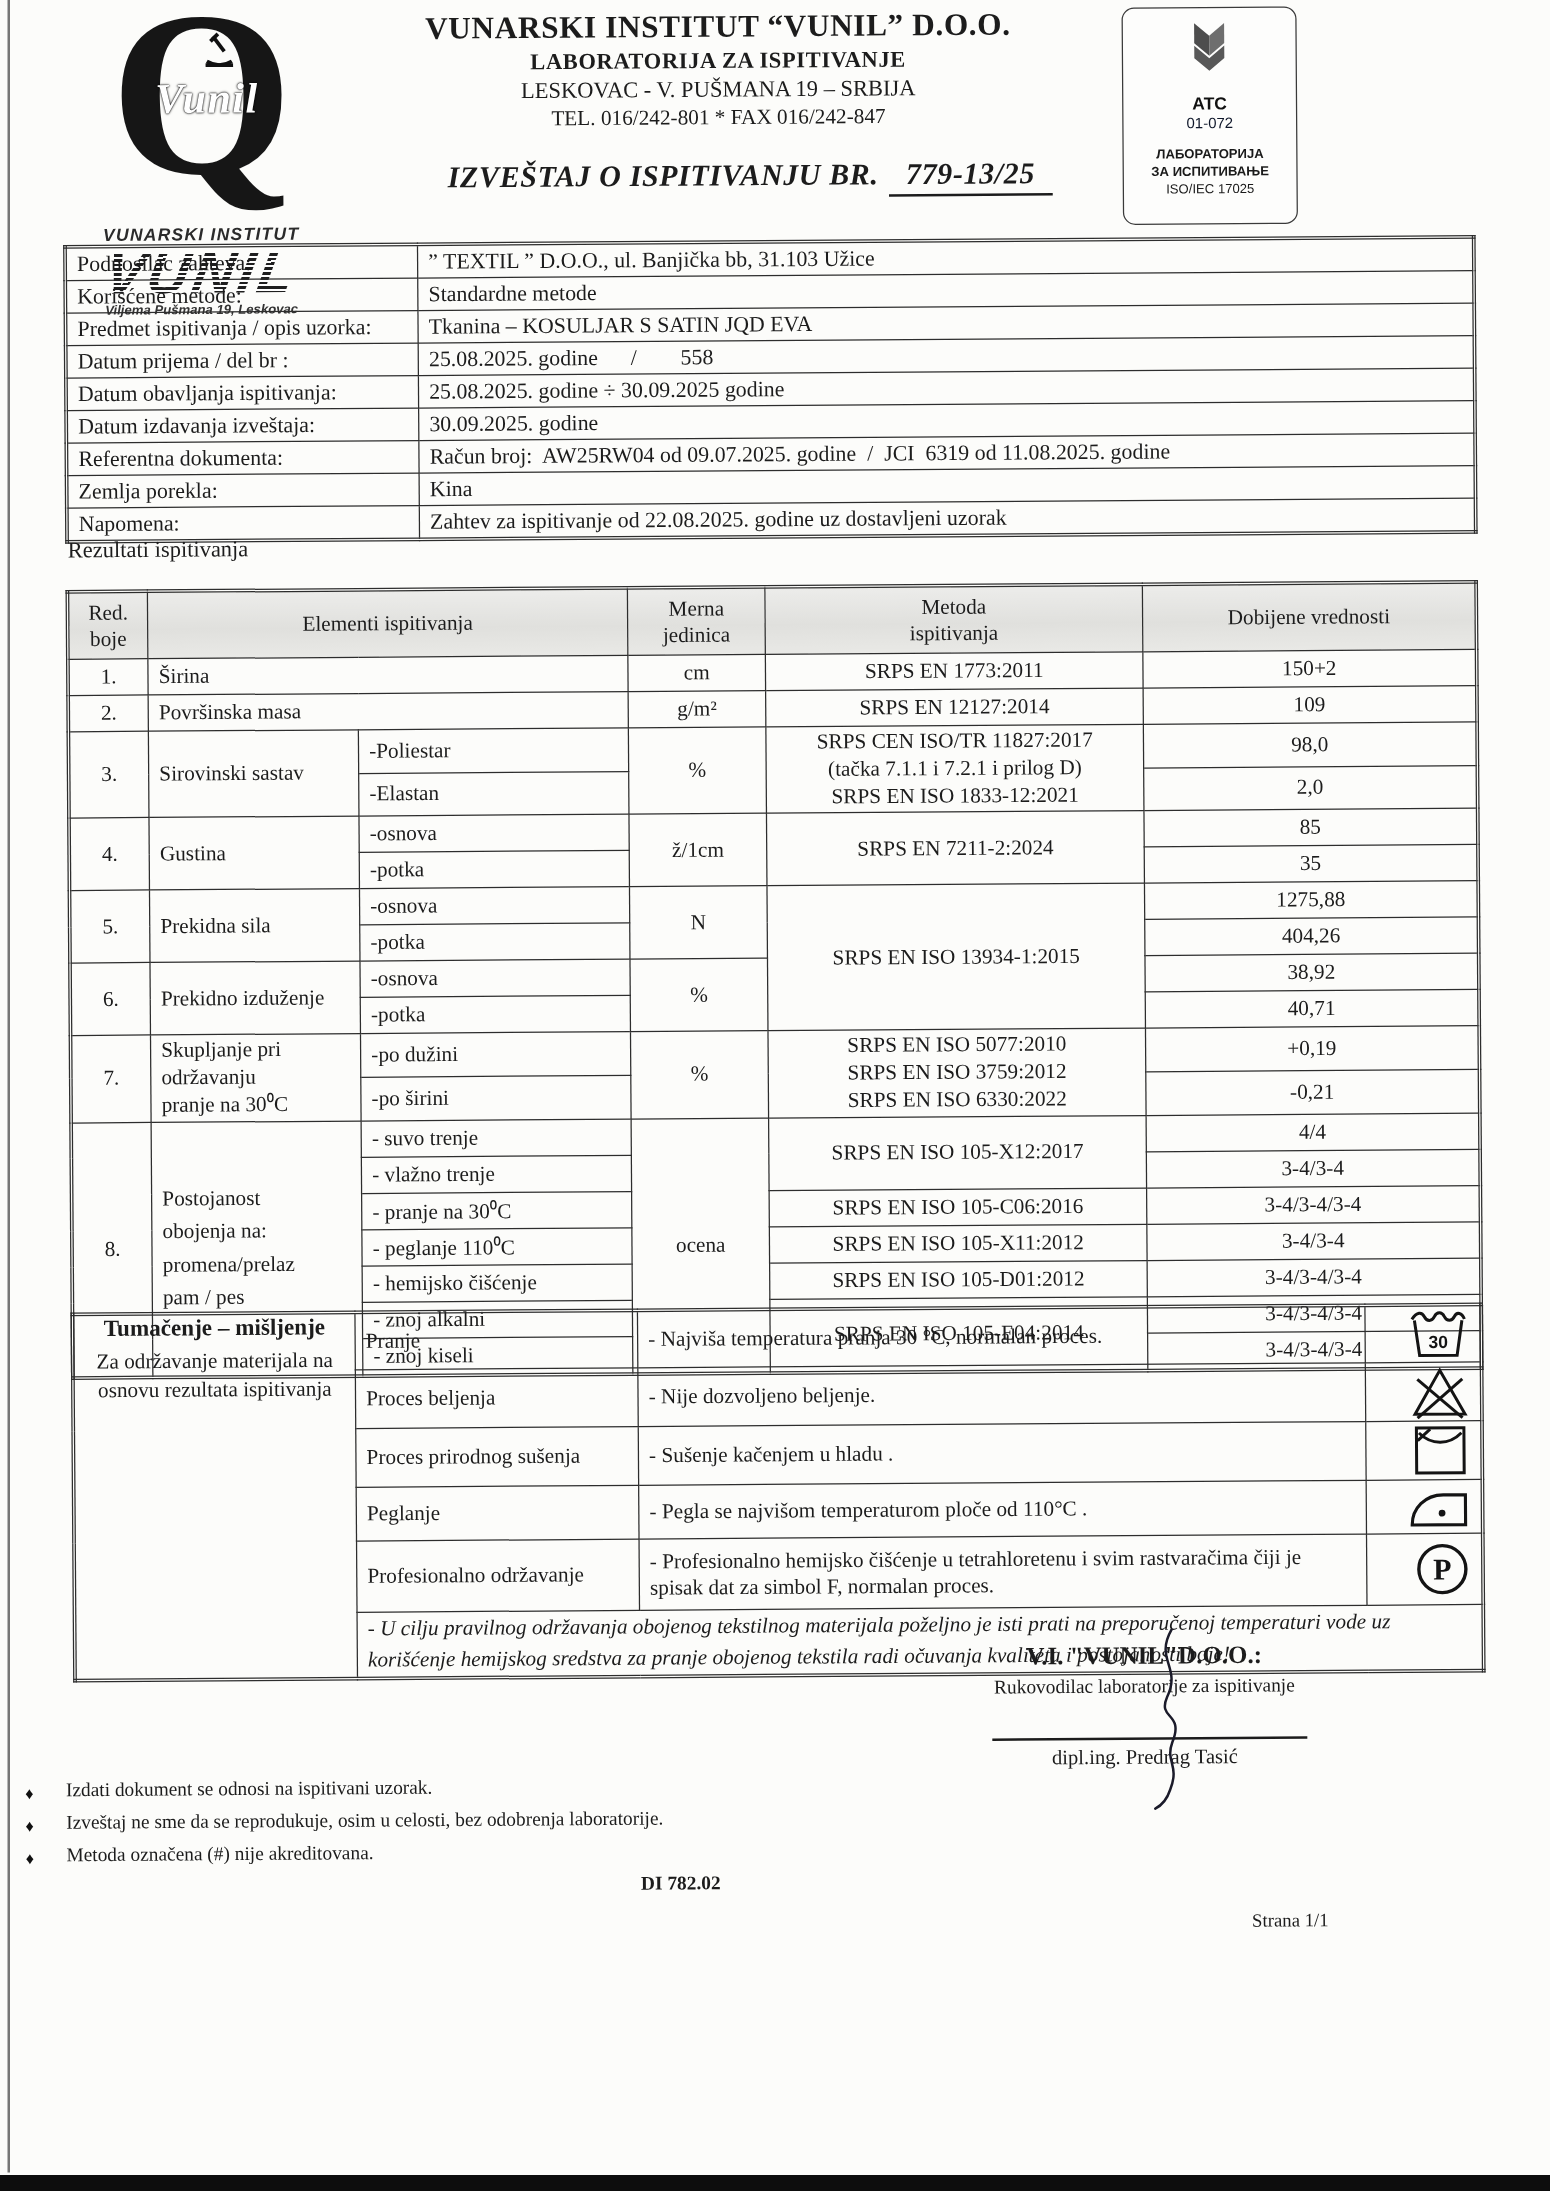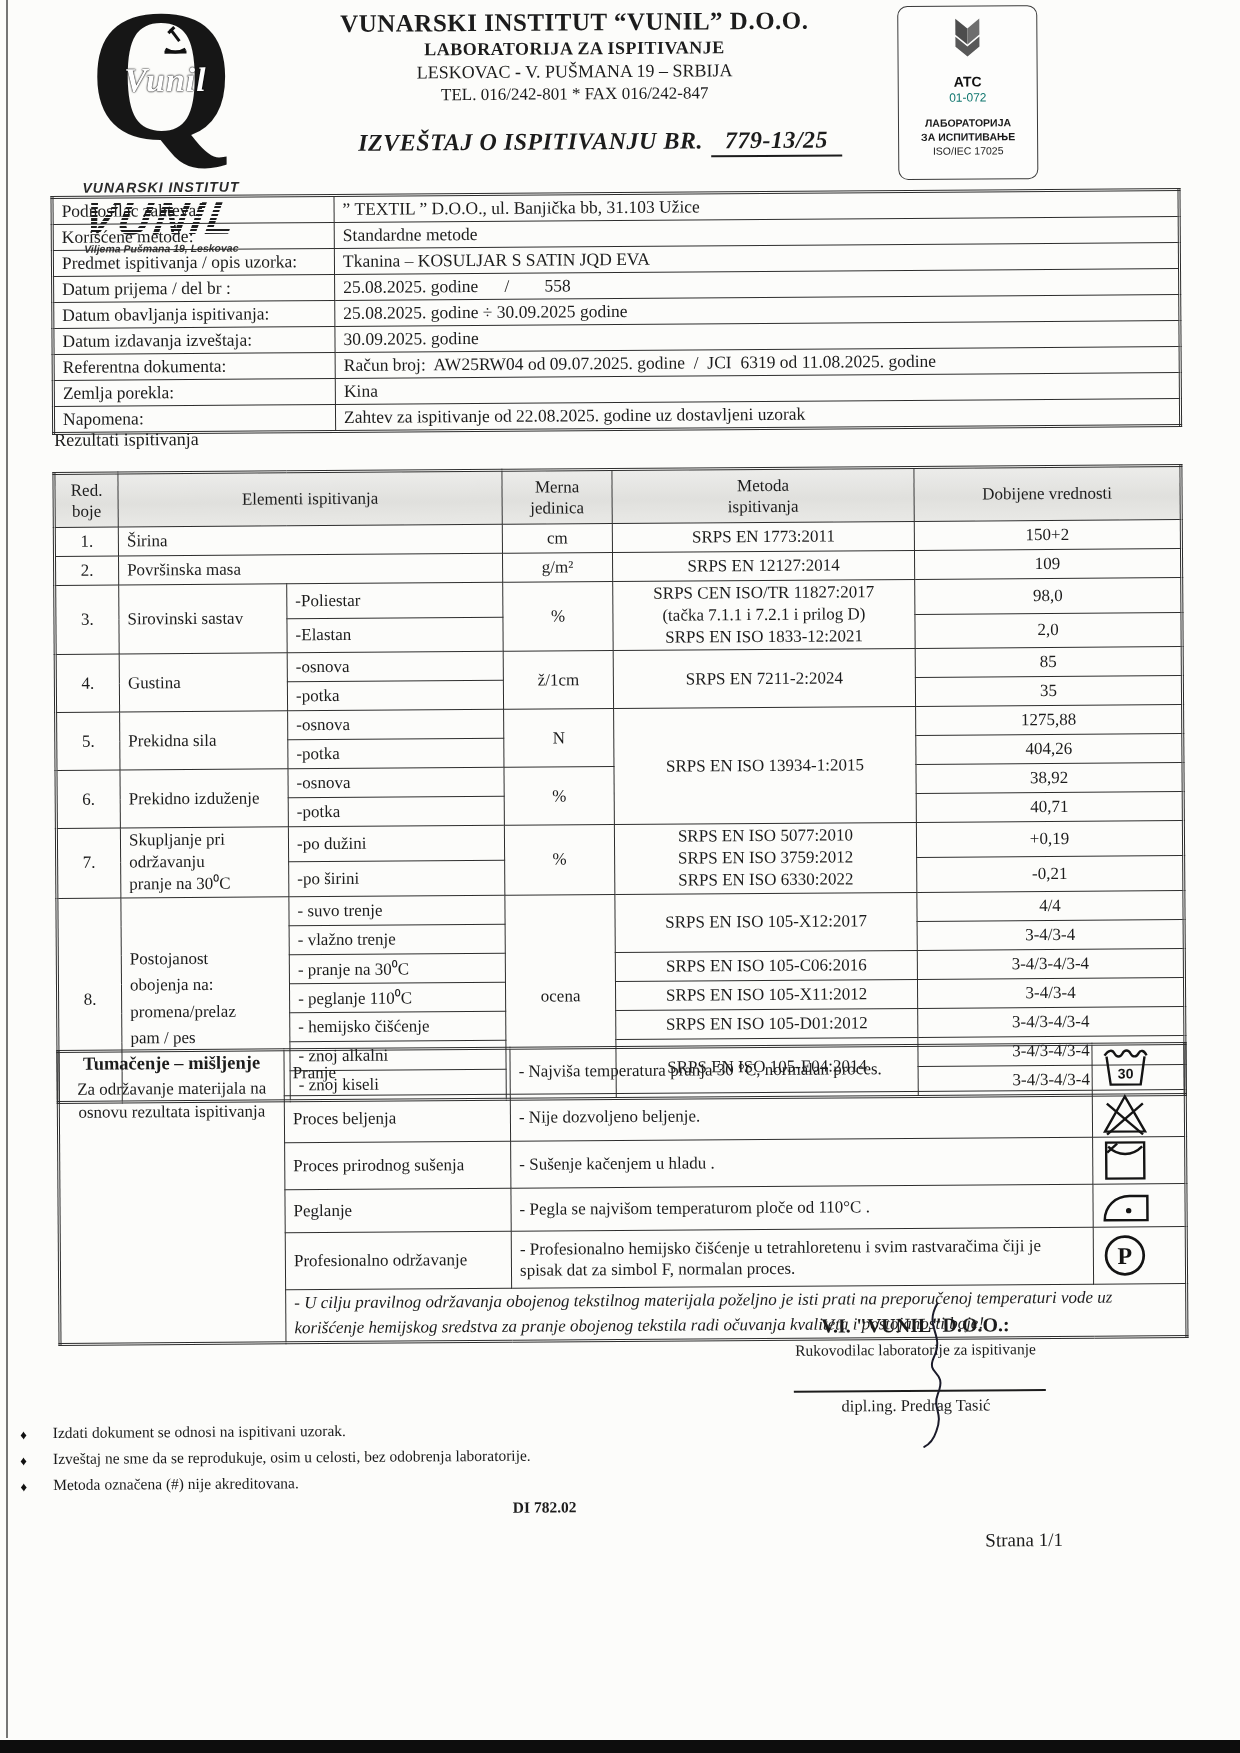"01-072" .badge-num { color: #0f766e -> #0f172a }
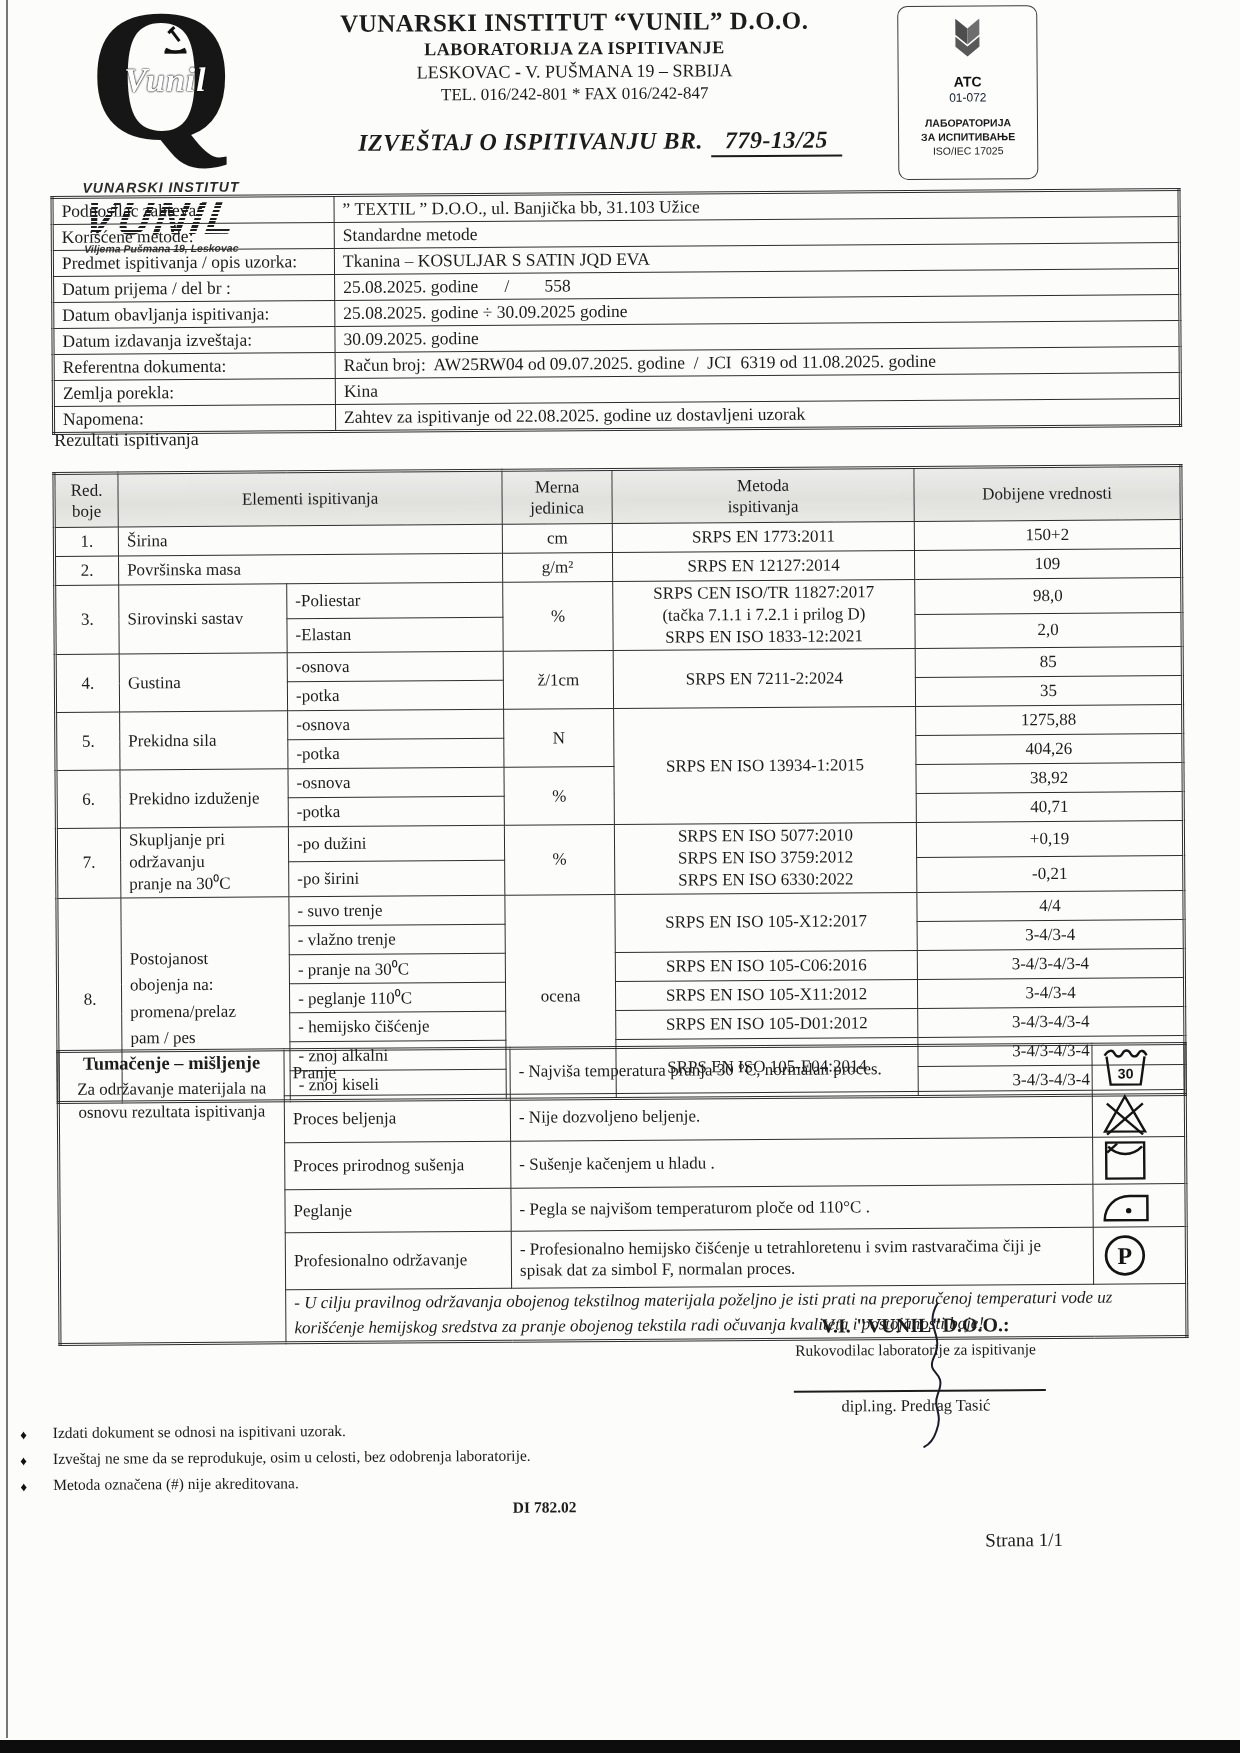"30" .int-sym { text-align: left -> right }
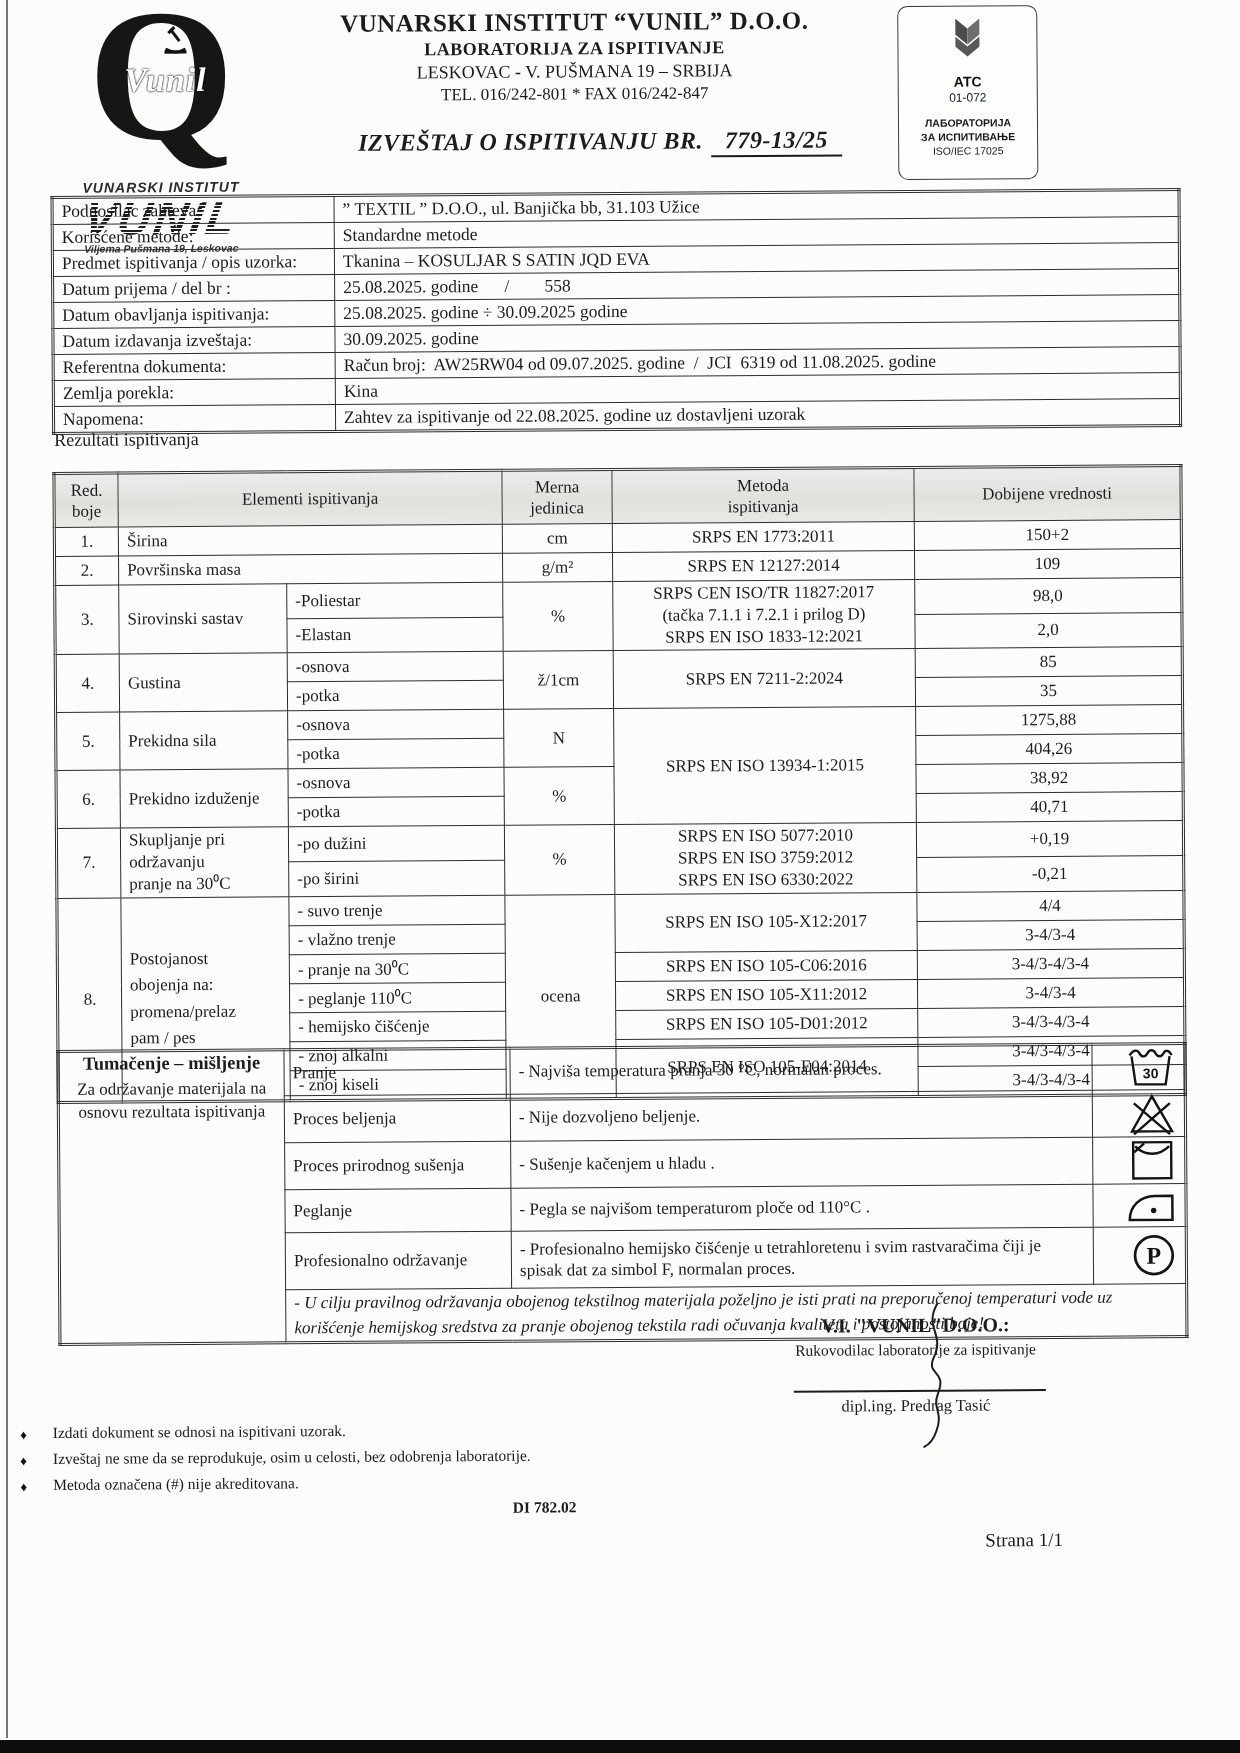"Strana 1/1" .page-no { font-size: 19px -> 15px }
